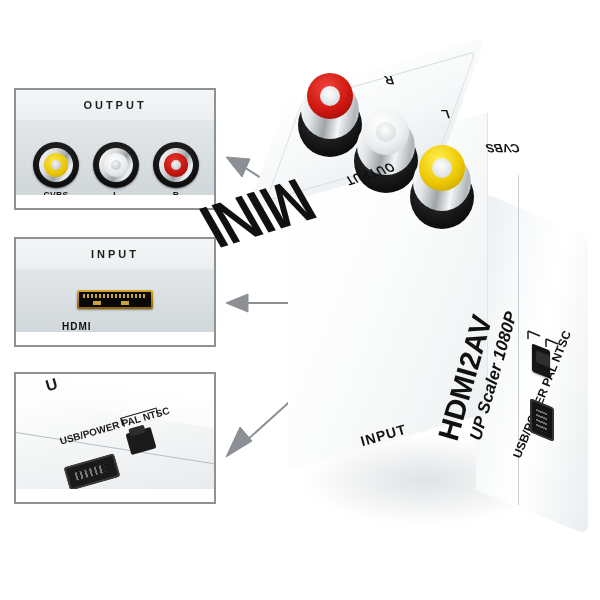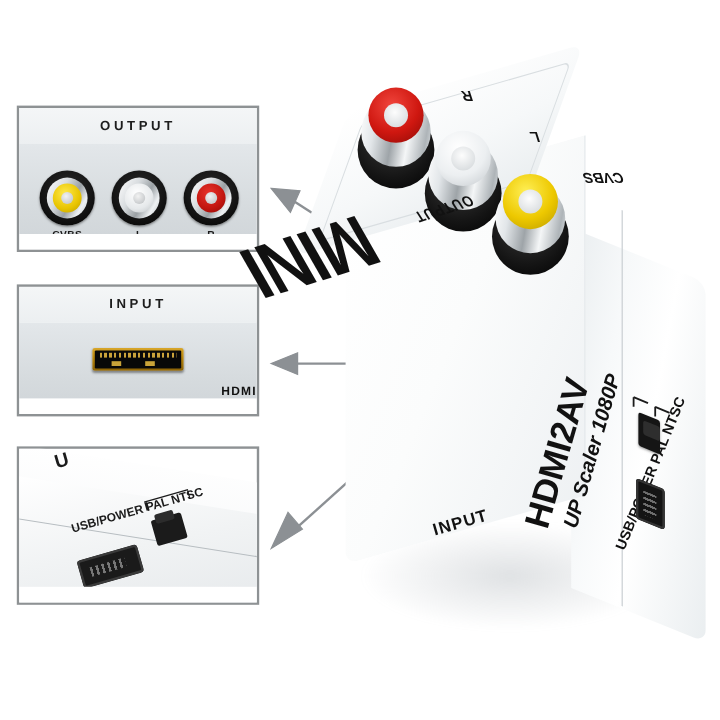"HDMI" div.hdmi-lbl { padding-left: none -> 46px; text-align: right -> left }
